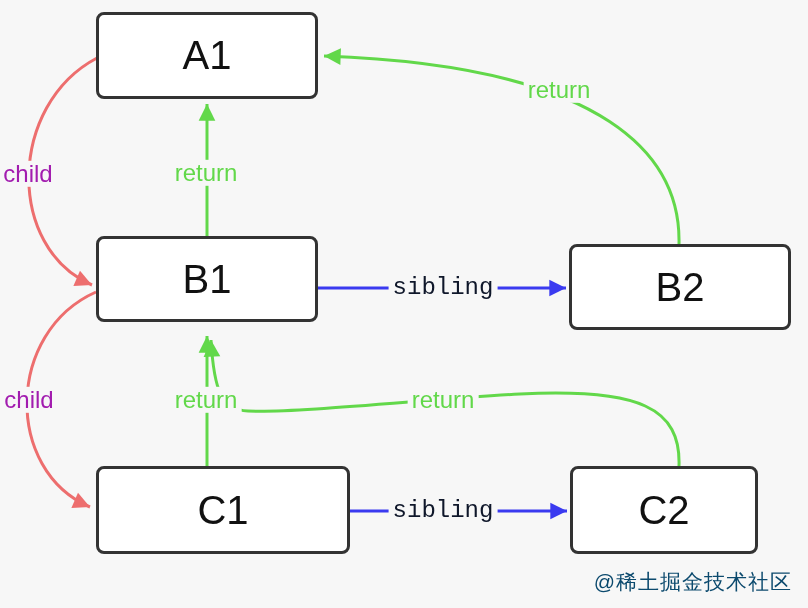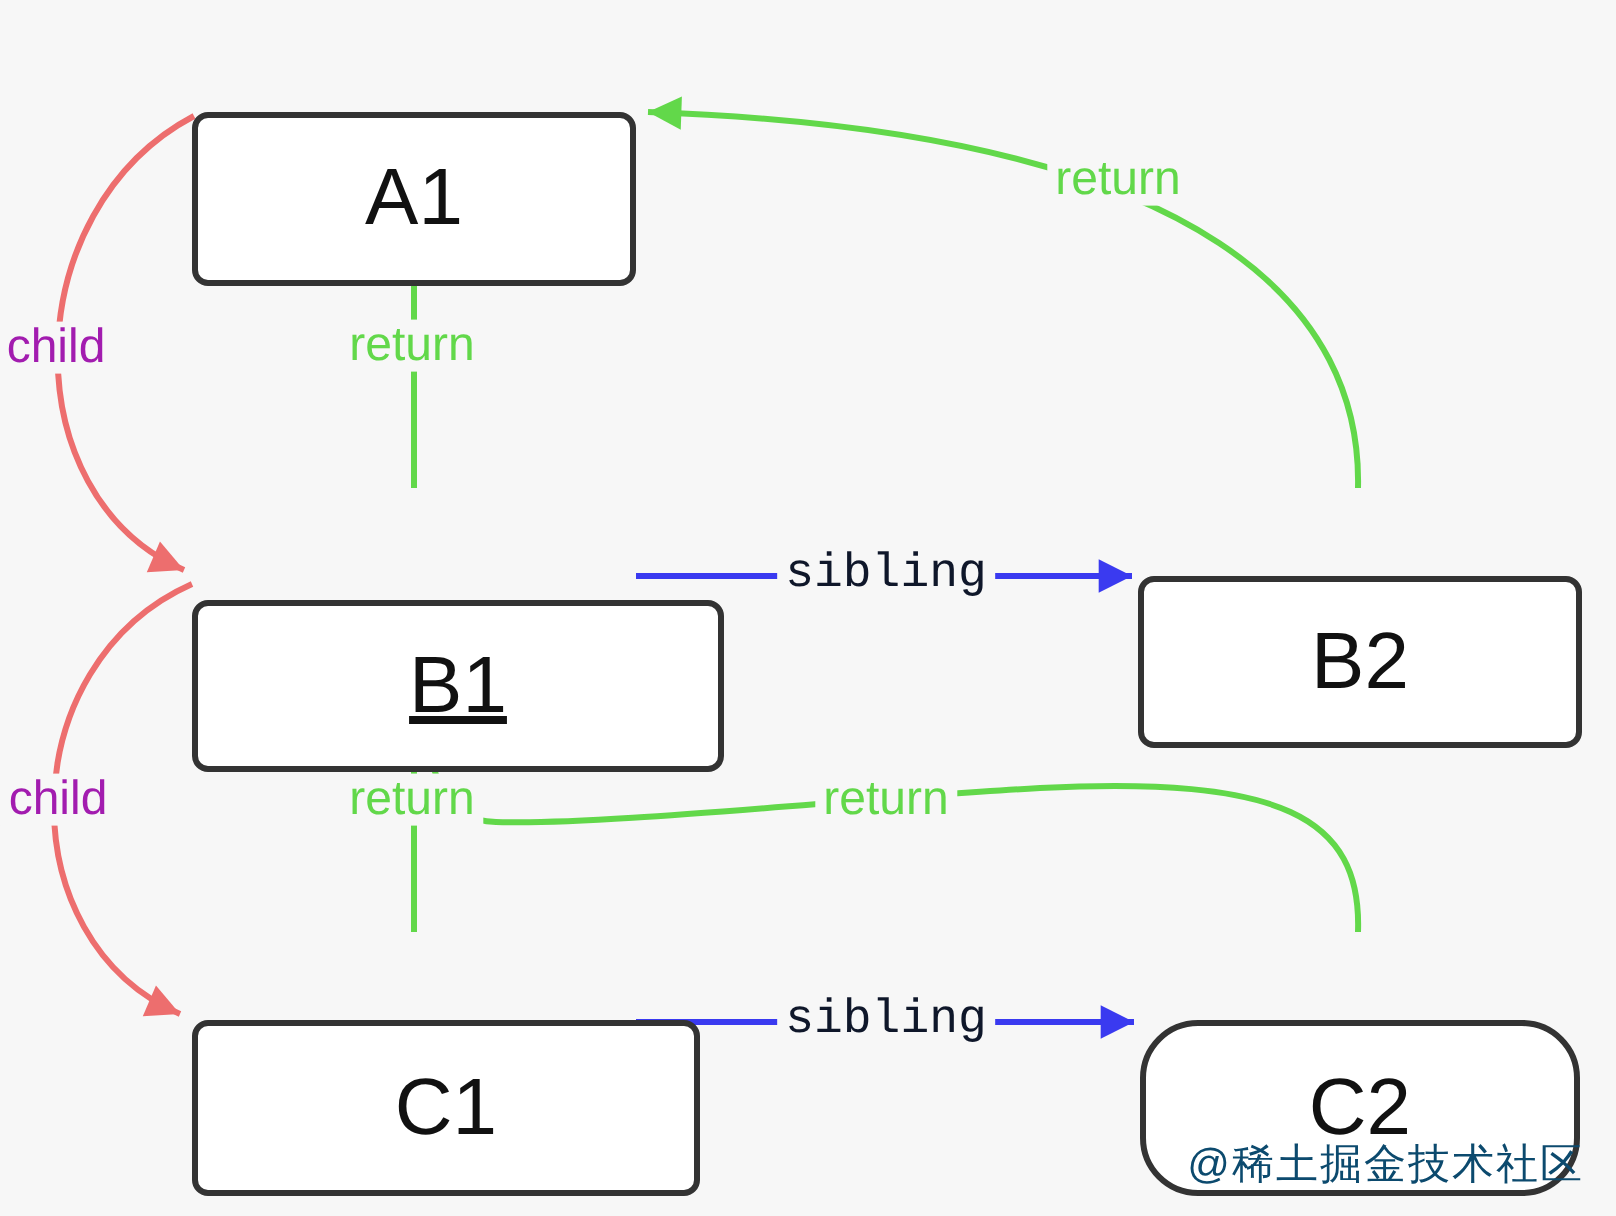"A1" .node { margin-top: 44px -> none }
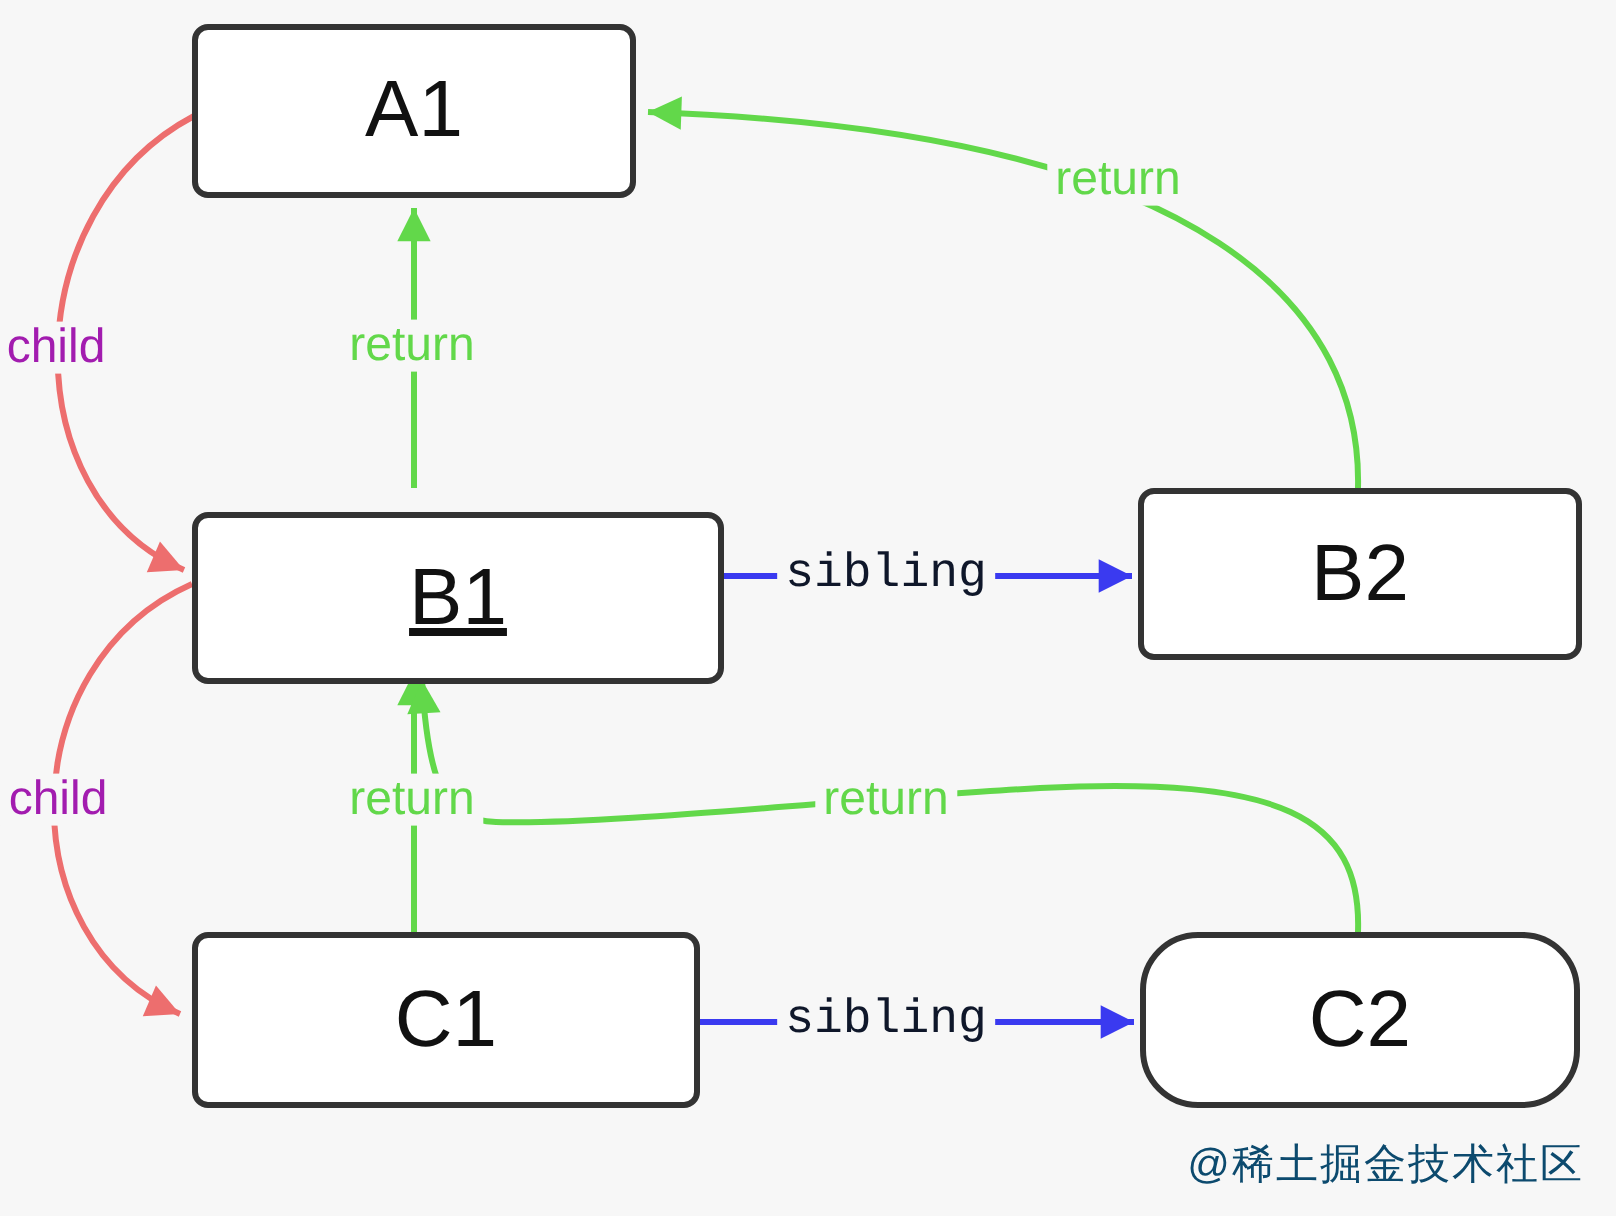"B1" div.node { text-decoration: underline -> none; top: 256px -> 236px; width: 266px -> 222px }
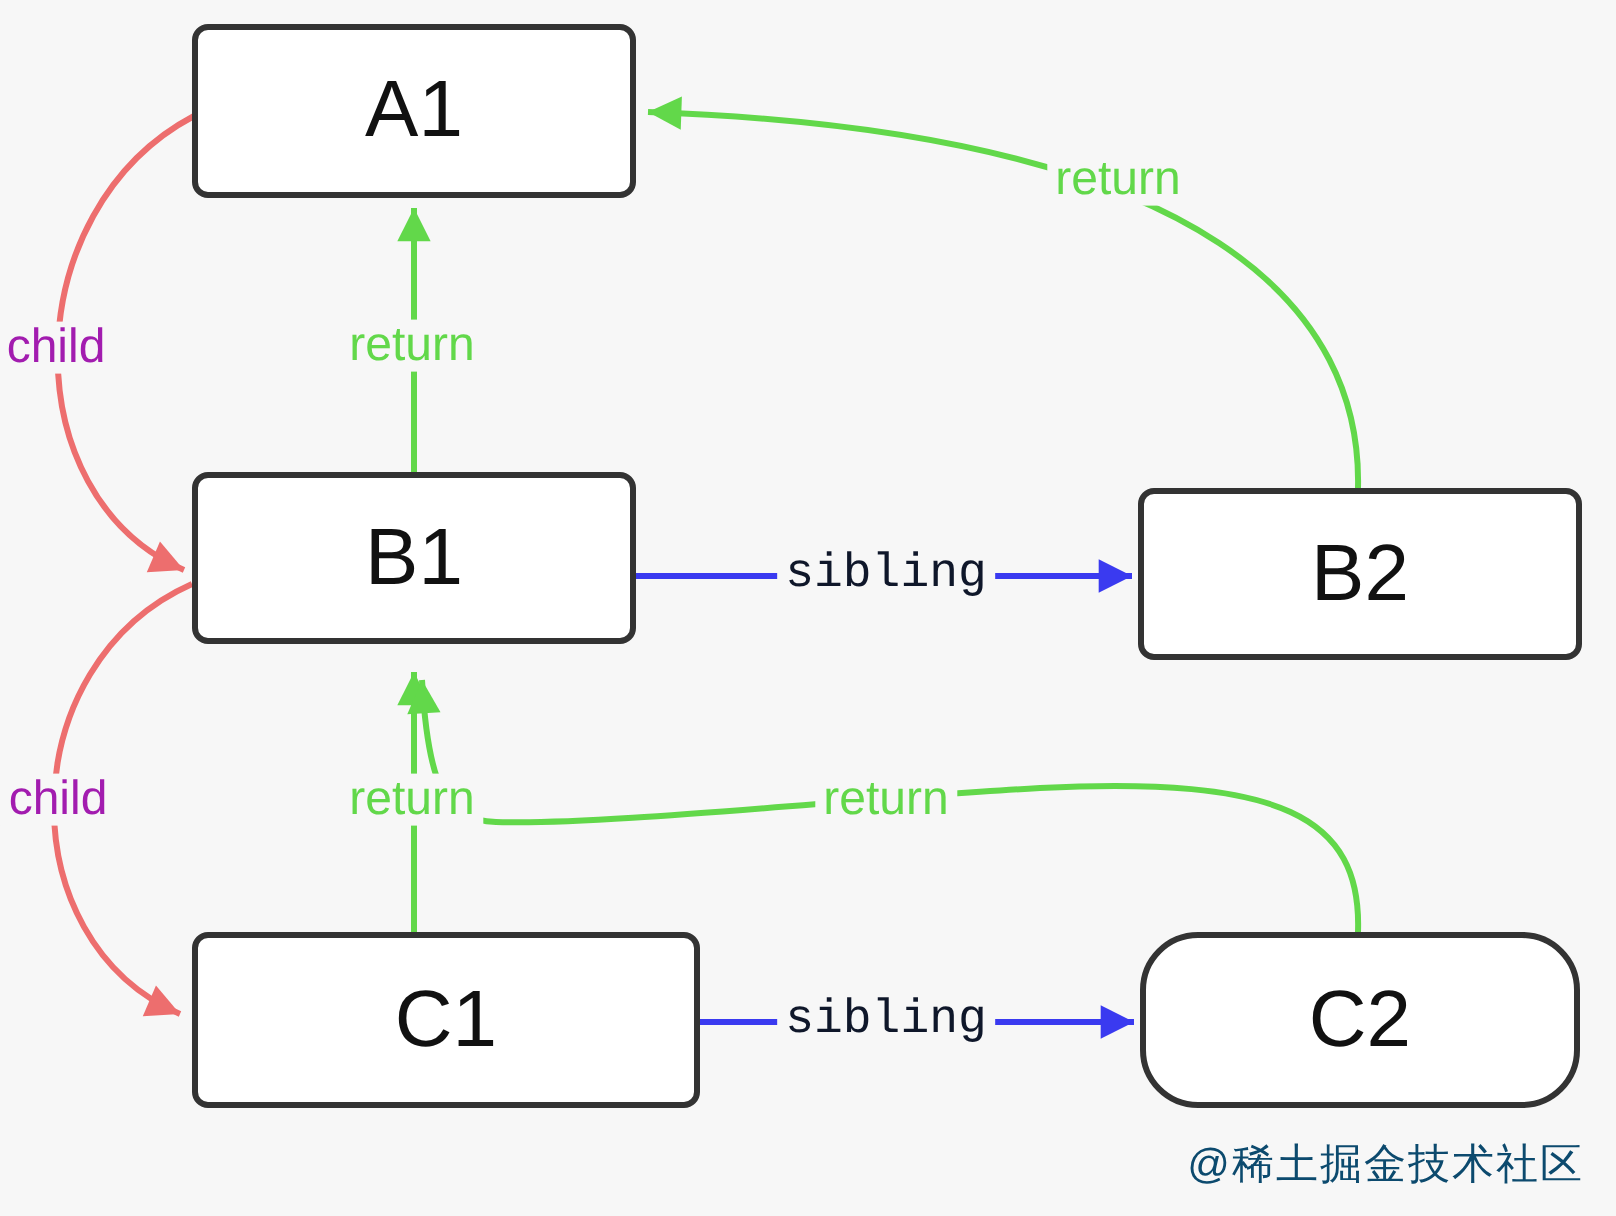"C2" div.node { border-radius: 29px -> none; width: 220px -> 188px }
